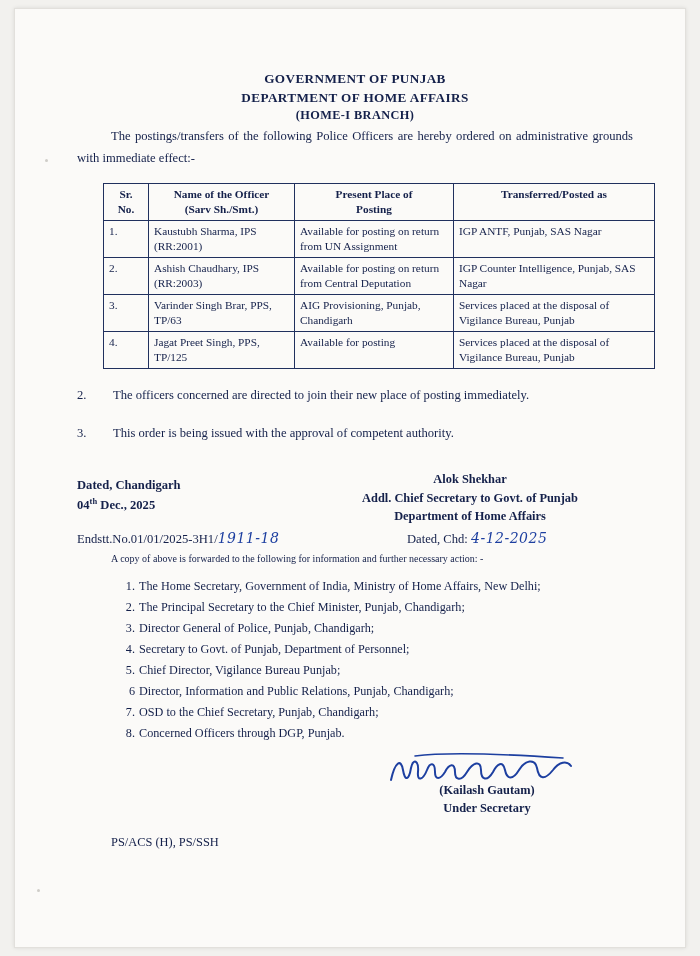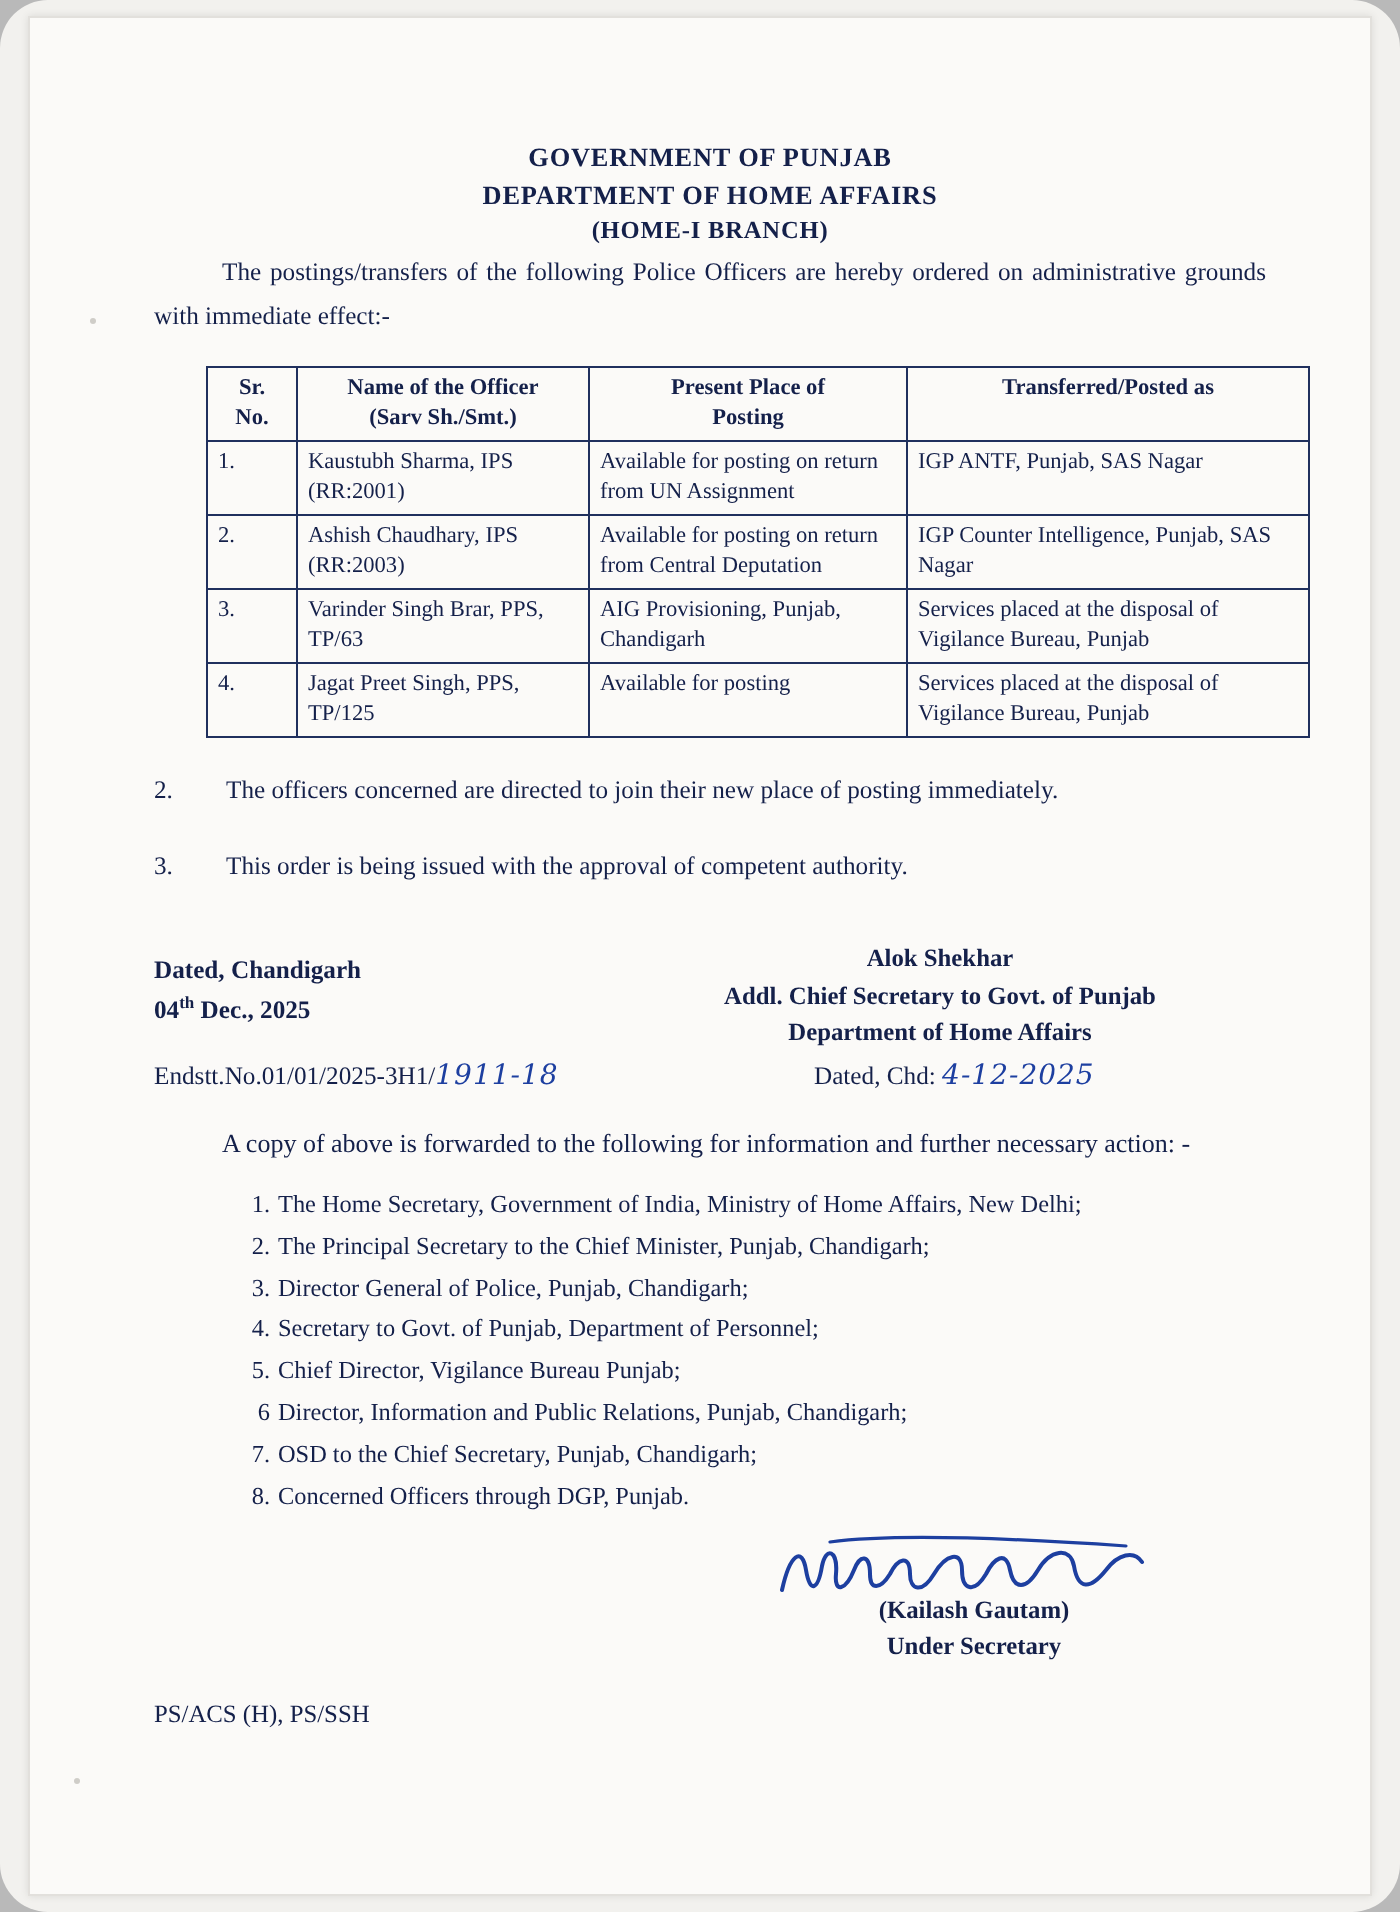"GOVERNMENT OF PUNJAB" .page { border-radius: 24px -> none }
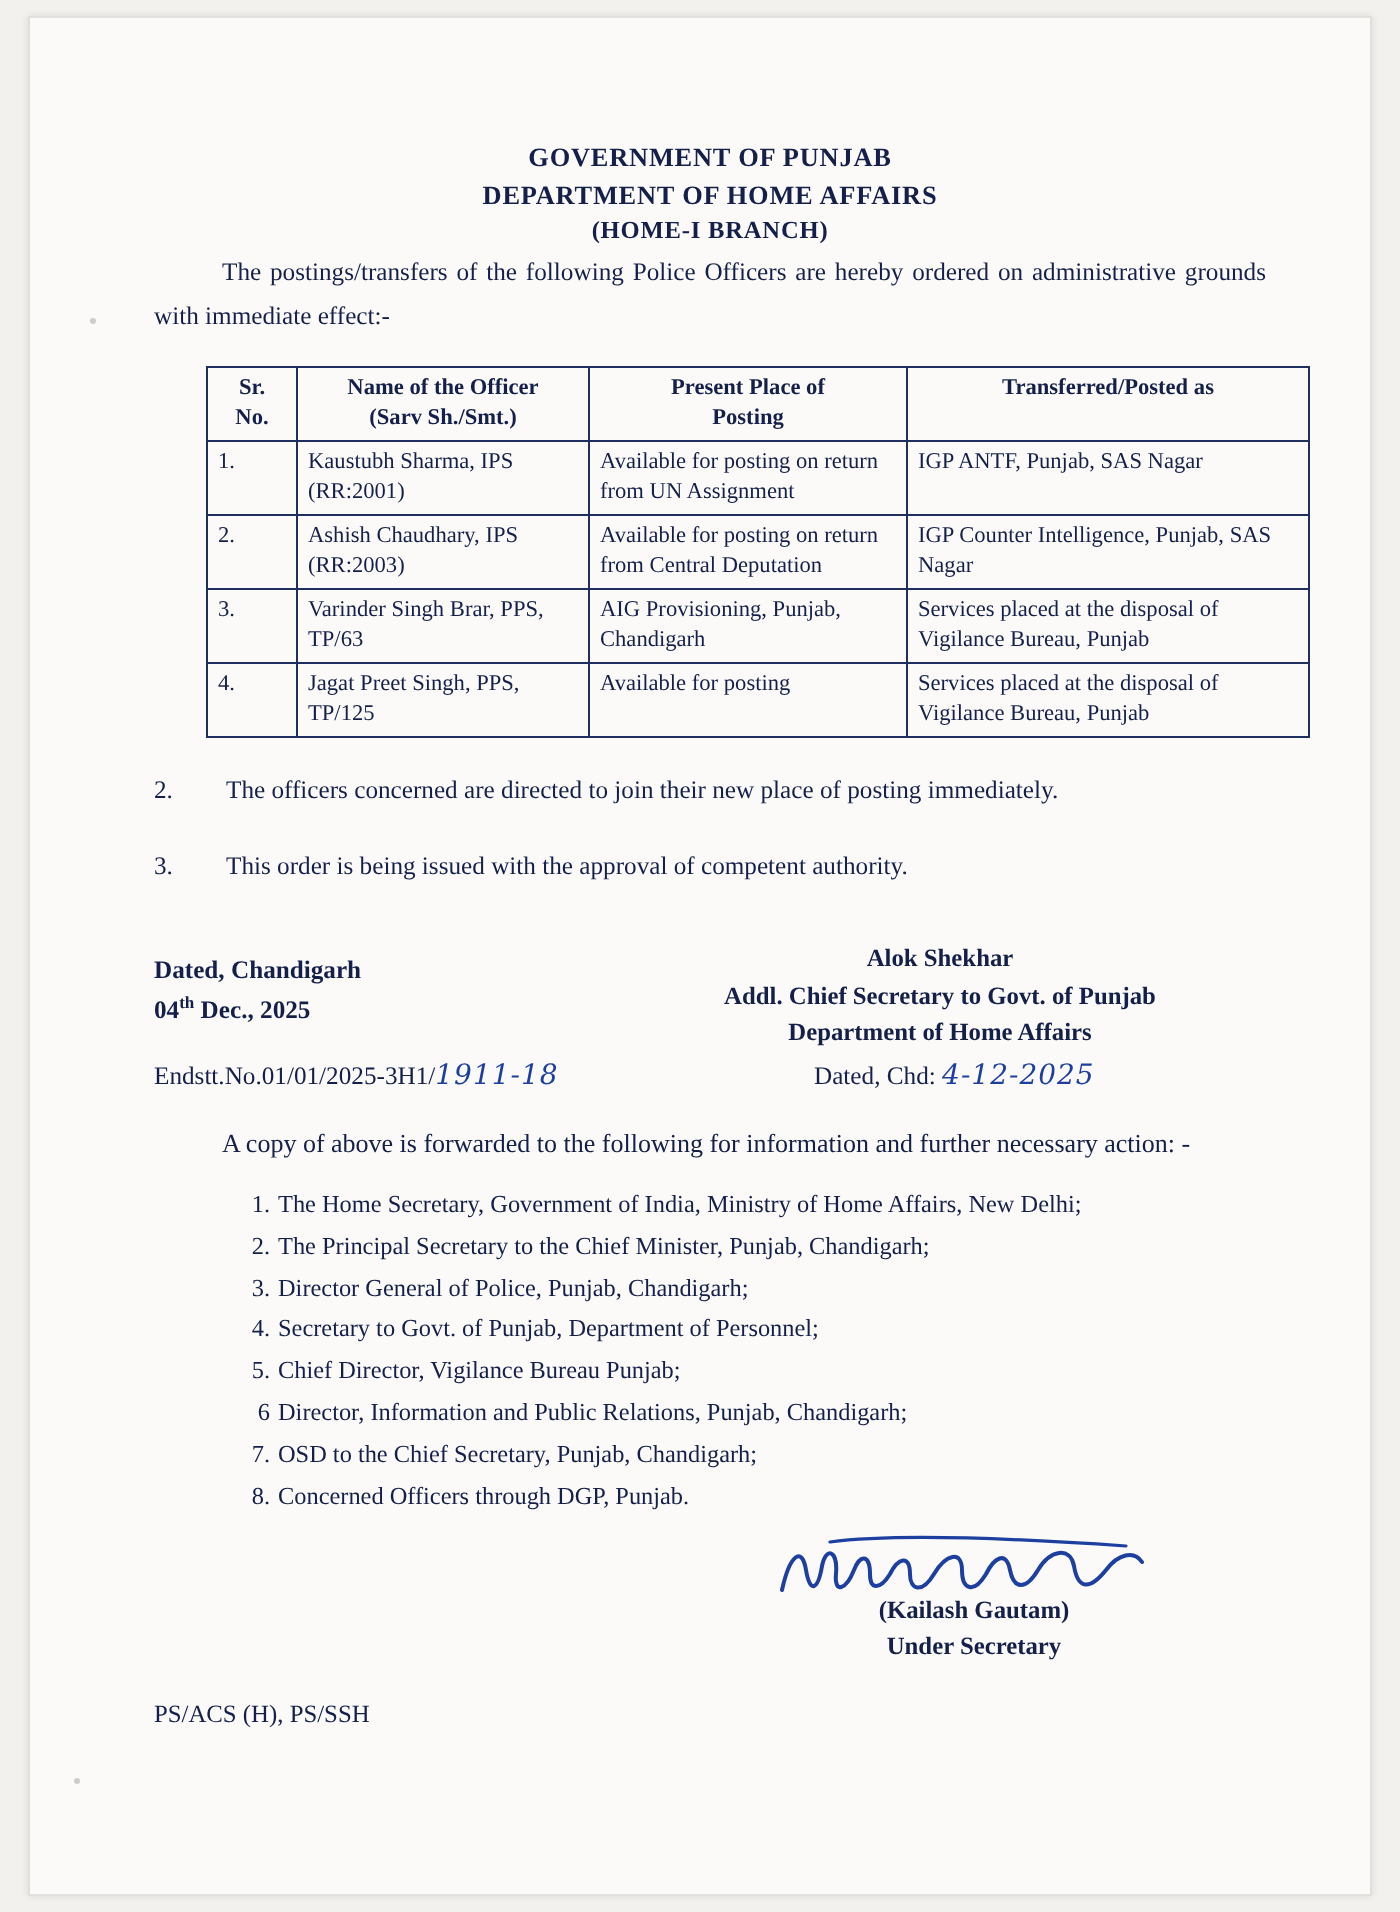"A copy of above is" .copy-para { font-size: 13px -> 10px; margin-top: 10px -> none }
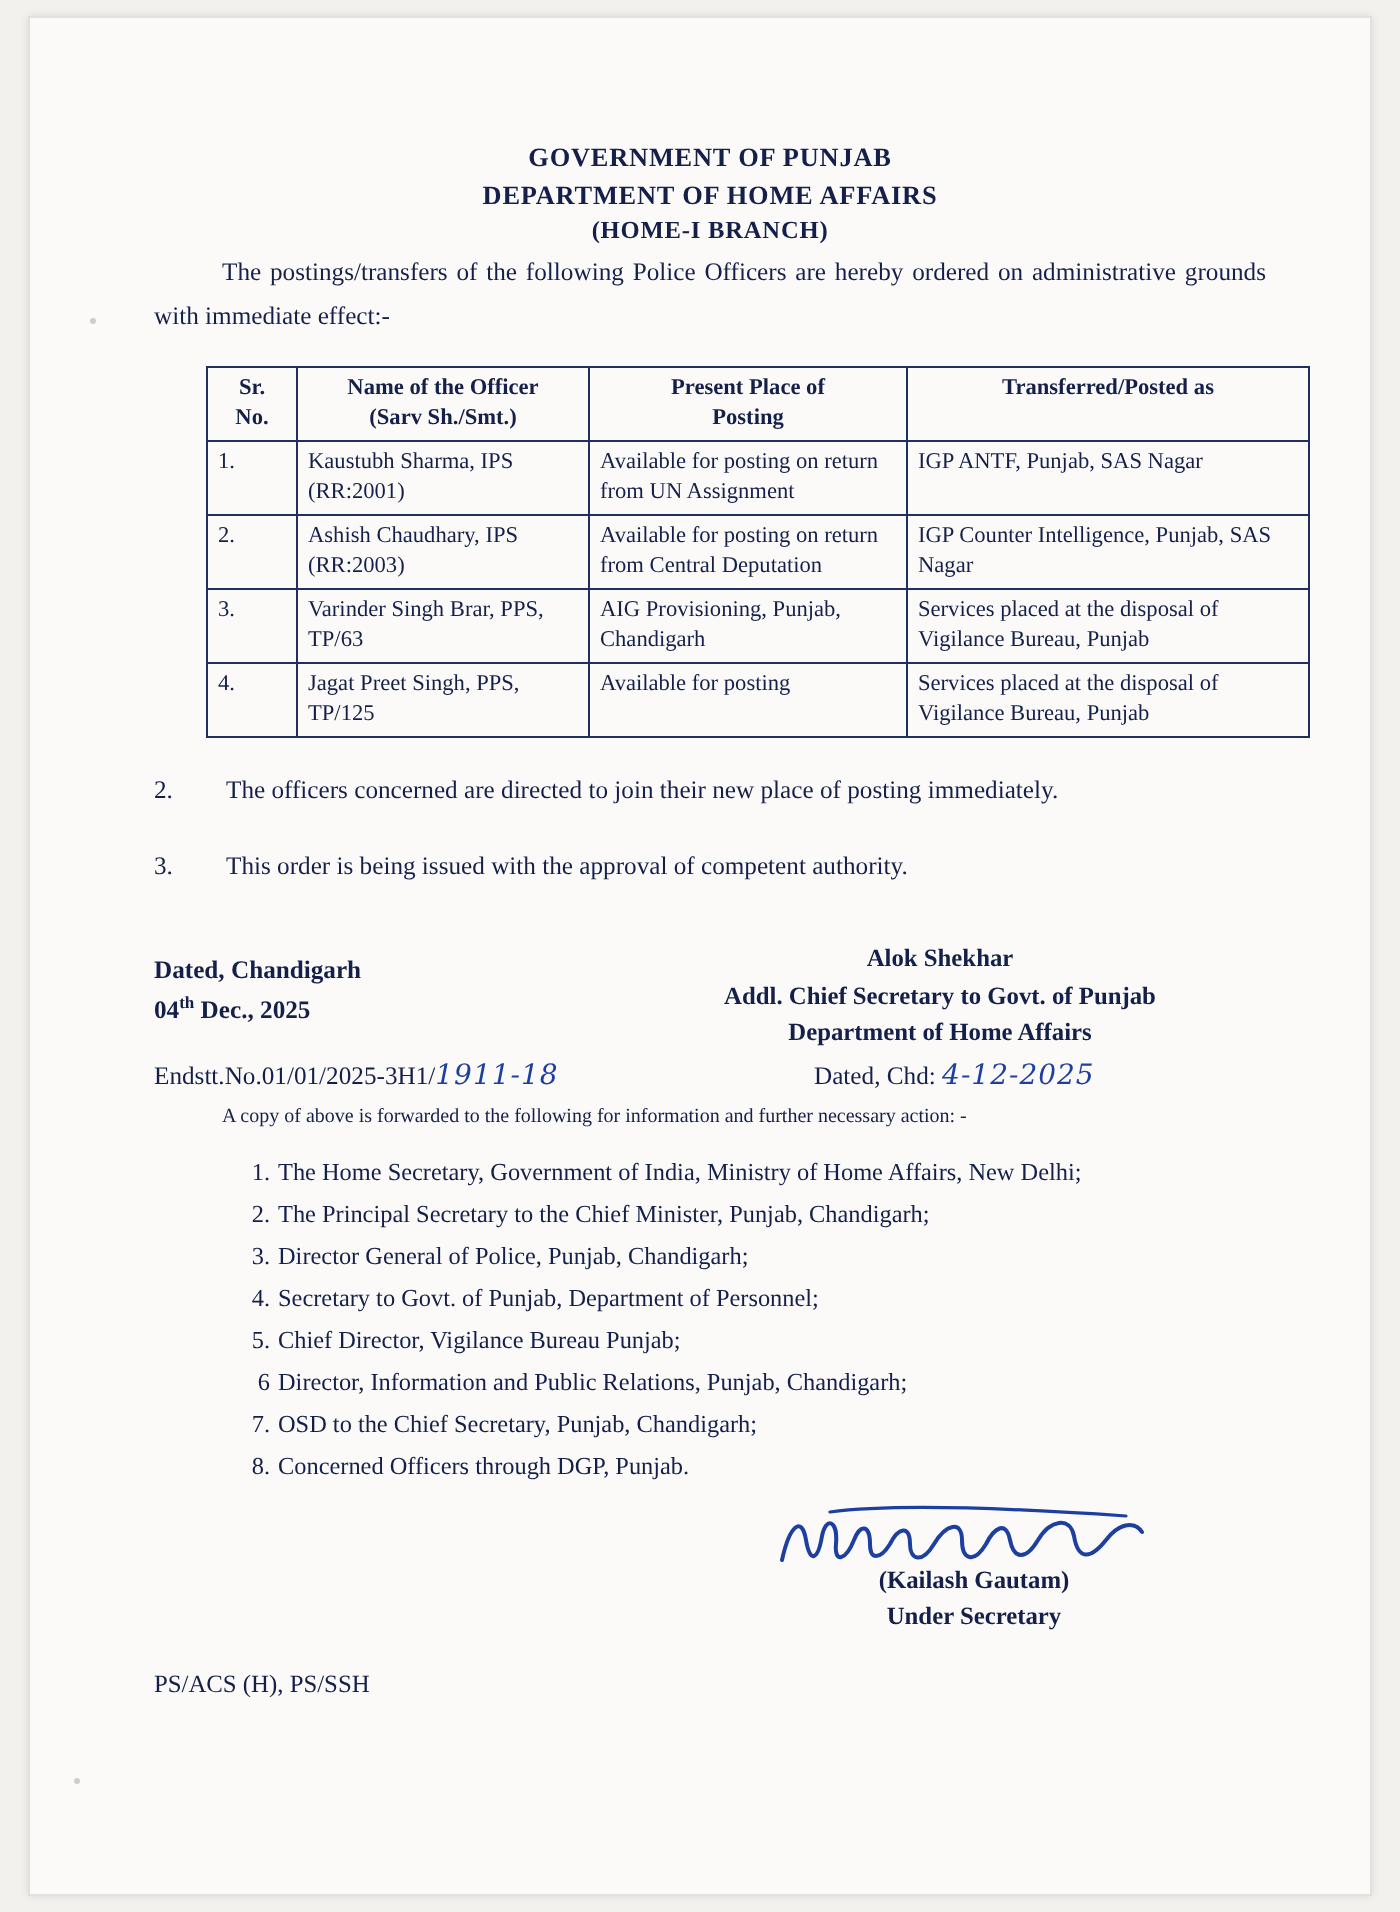"PS/ACS (H), PS/SSH" .footer-note { margin-left: none -> 34px }
